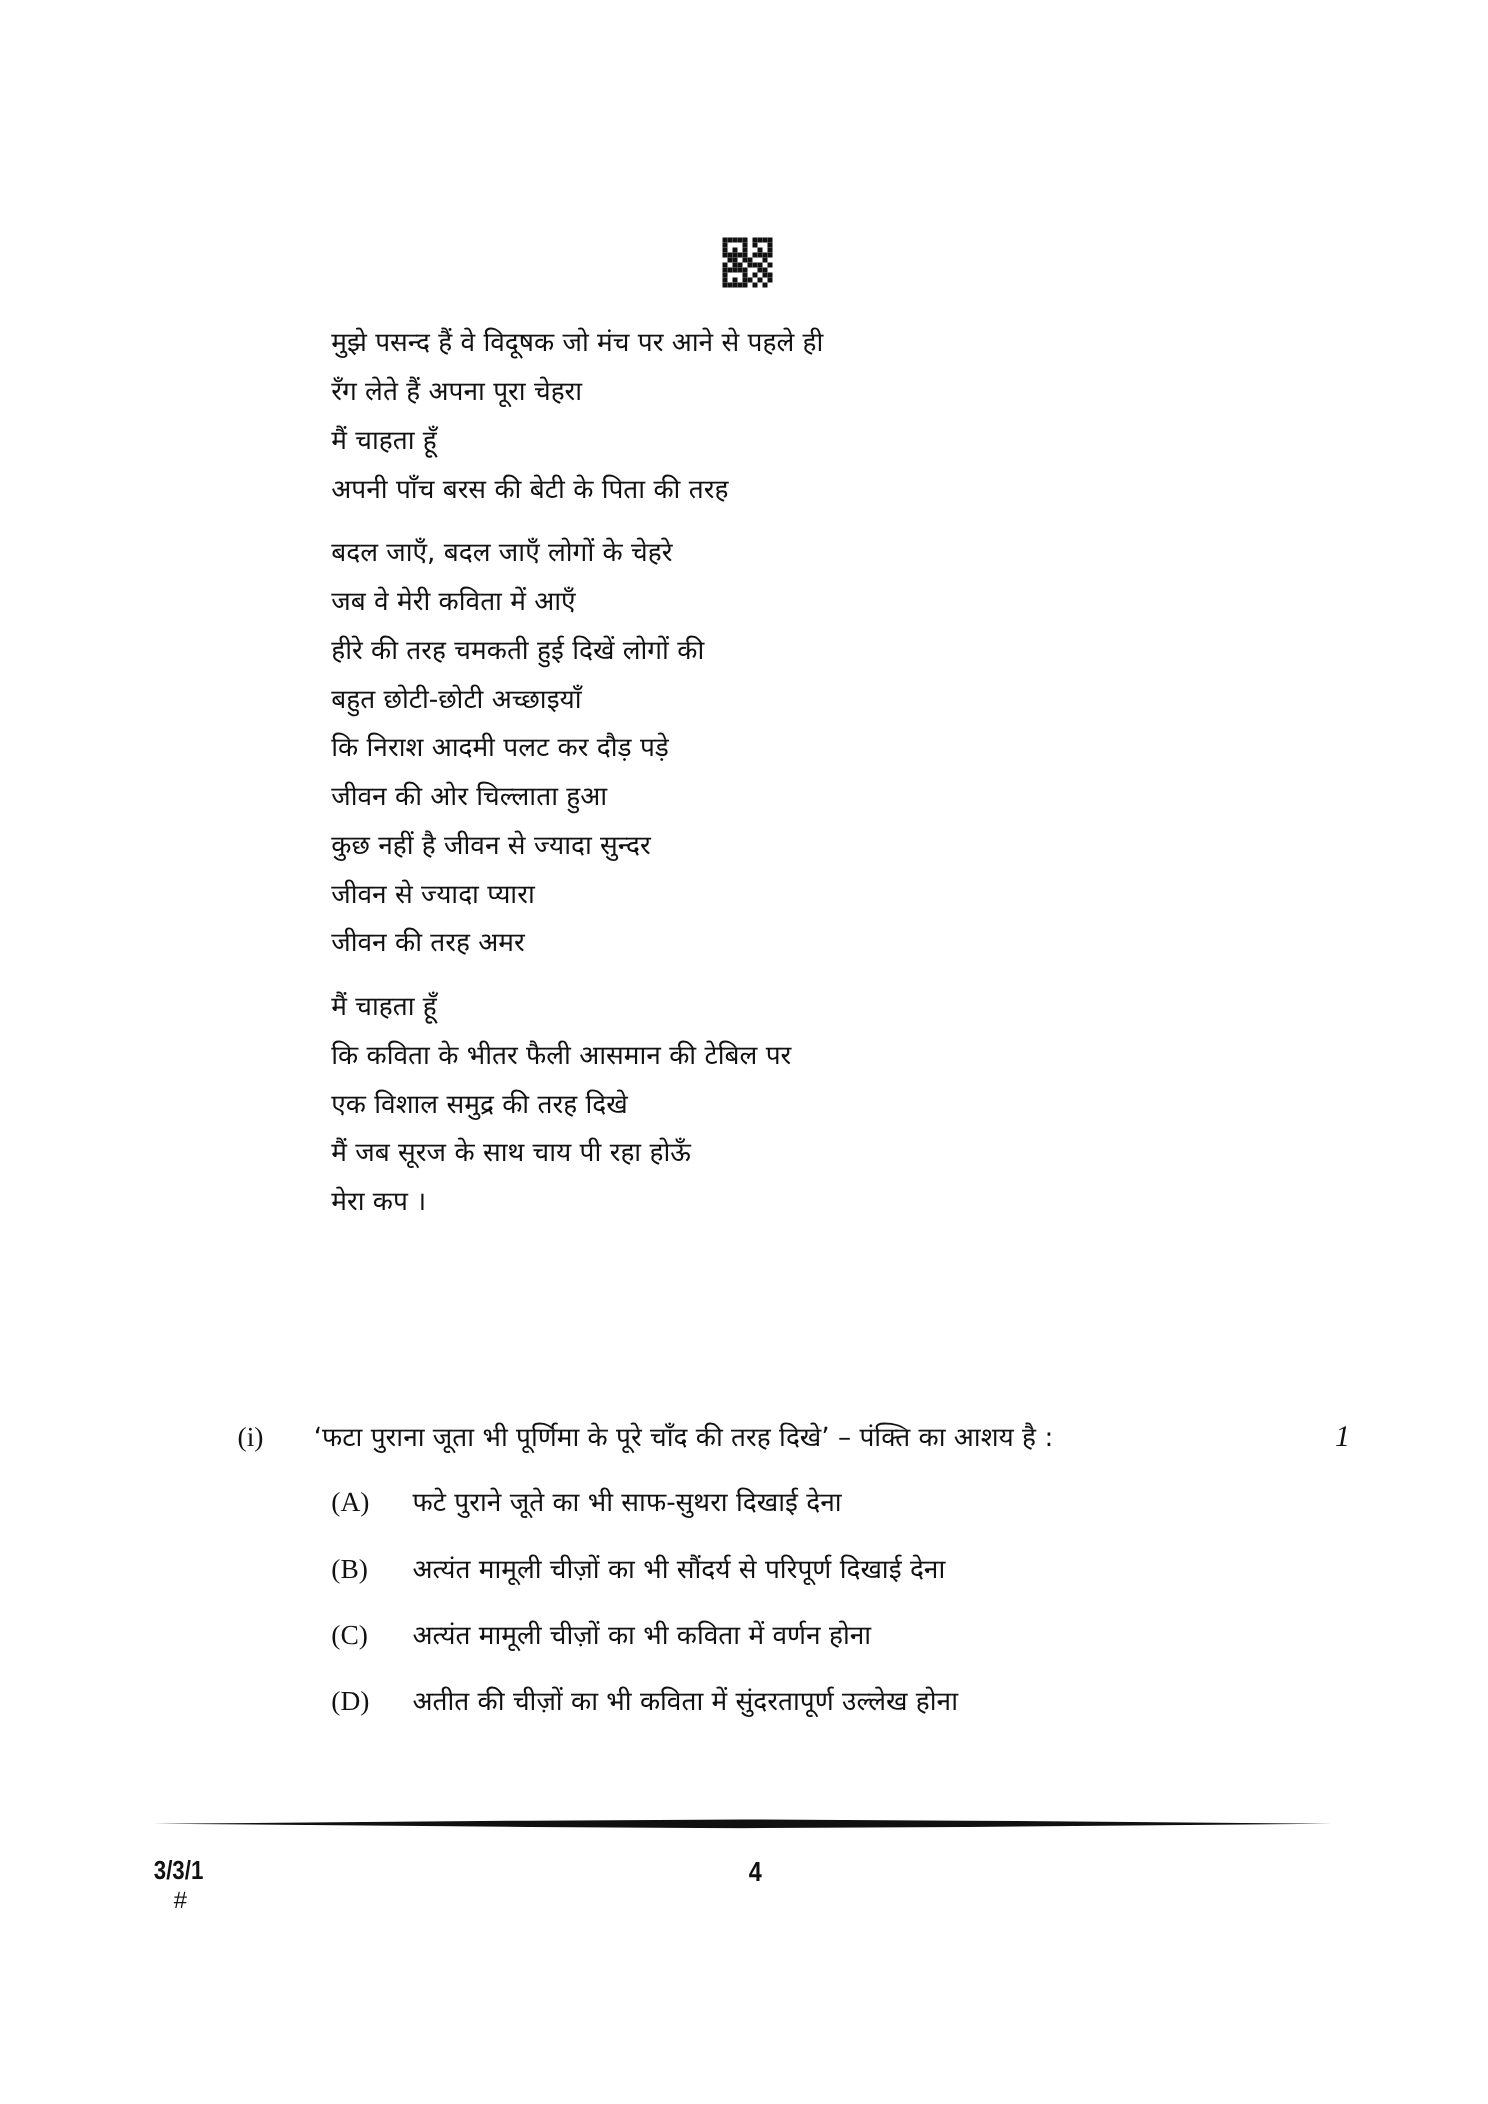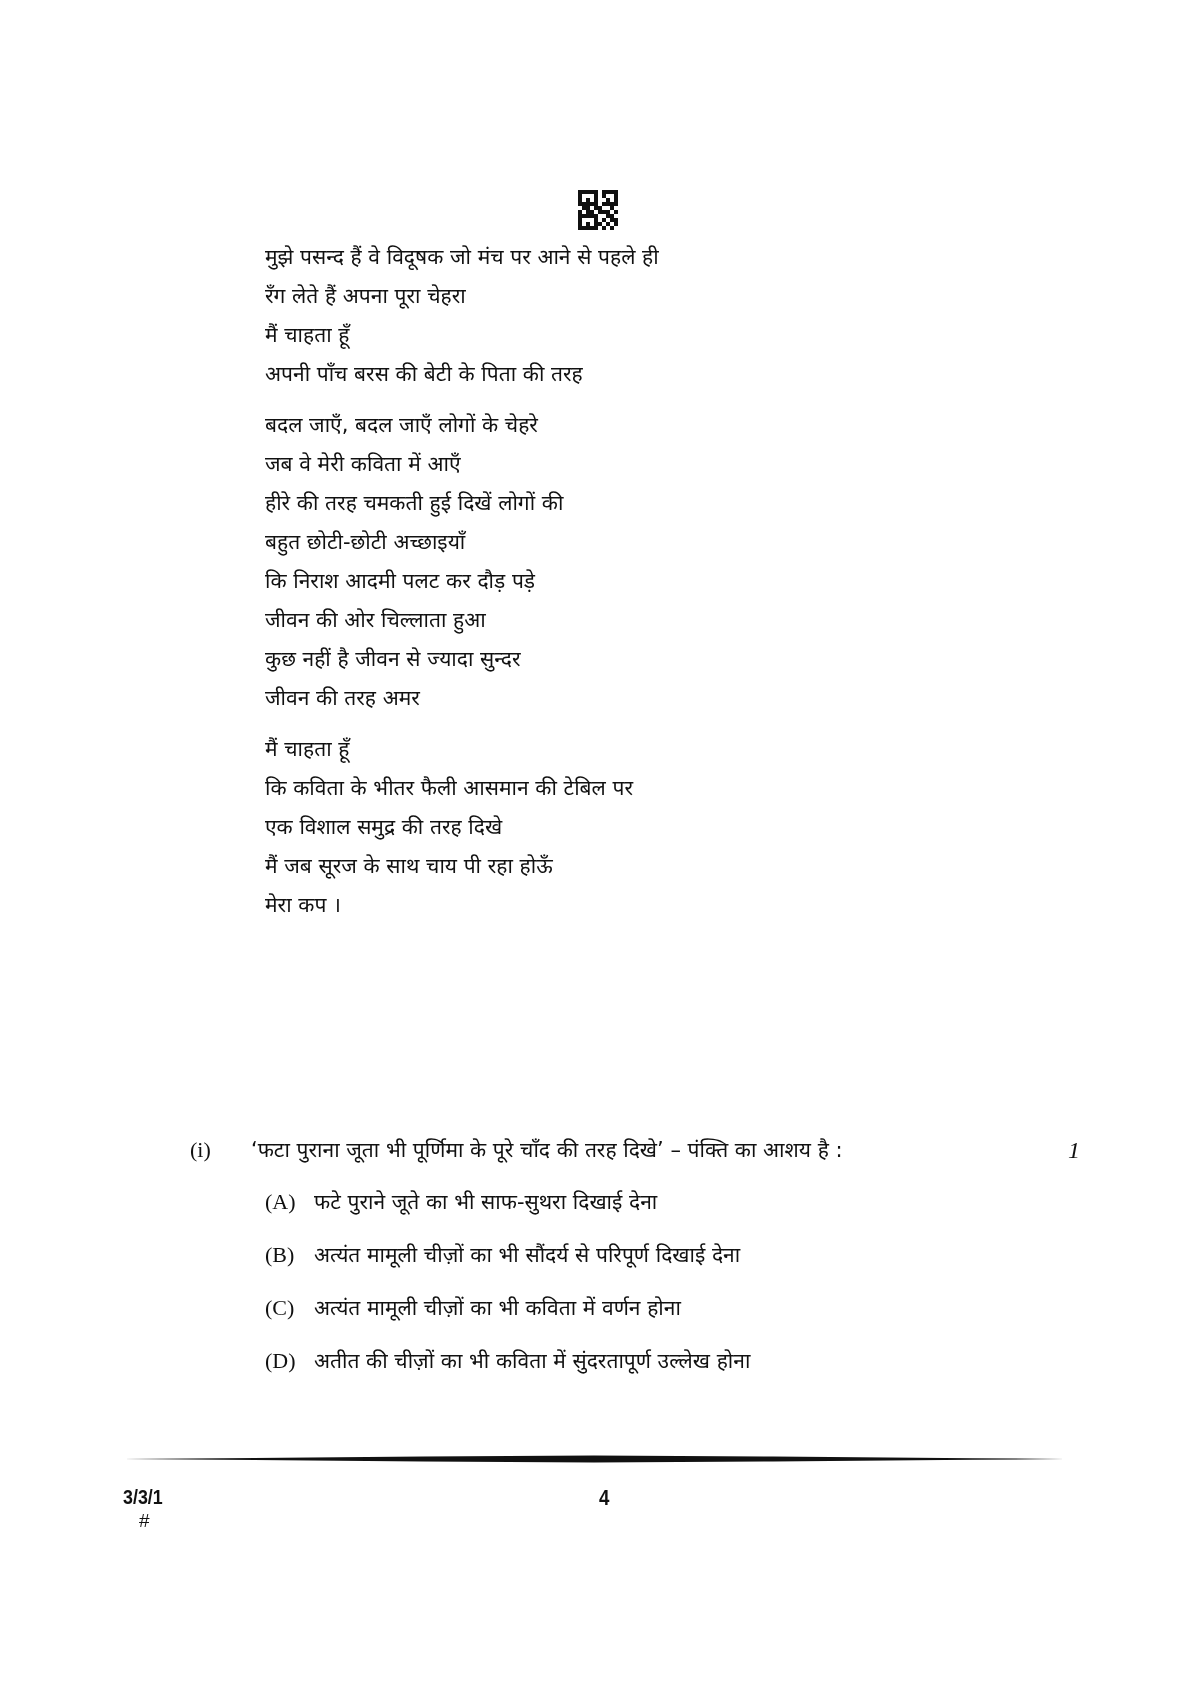"मुझे पसन्द हैं वे विदूषक" .poem { top: 238px -> 255px }
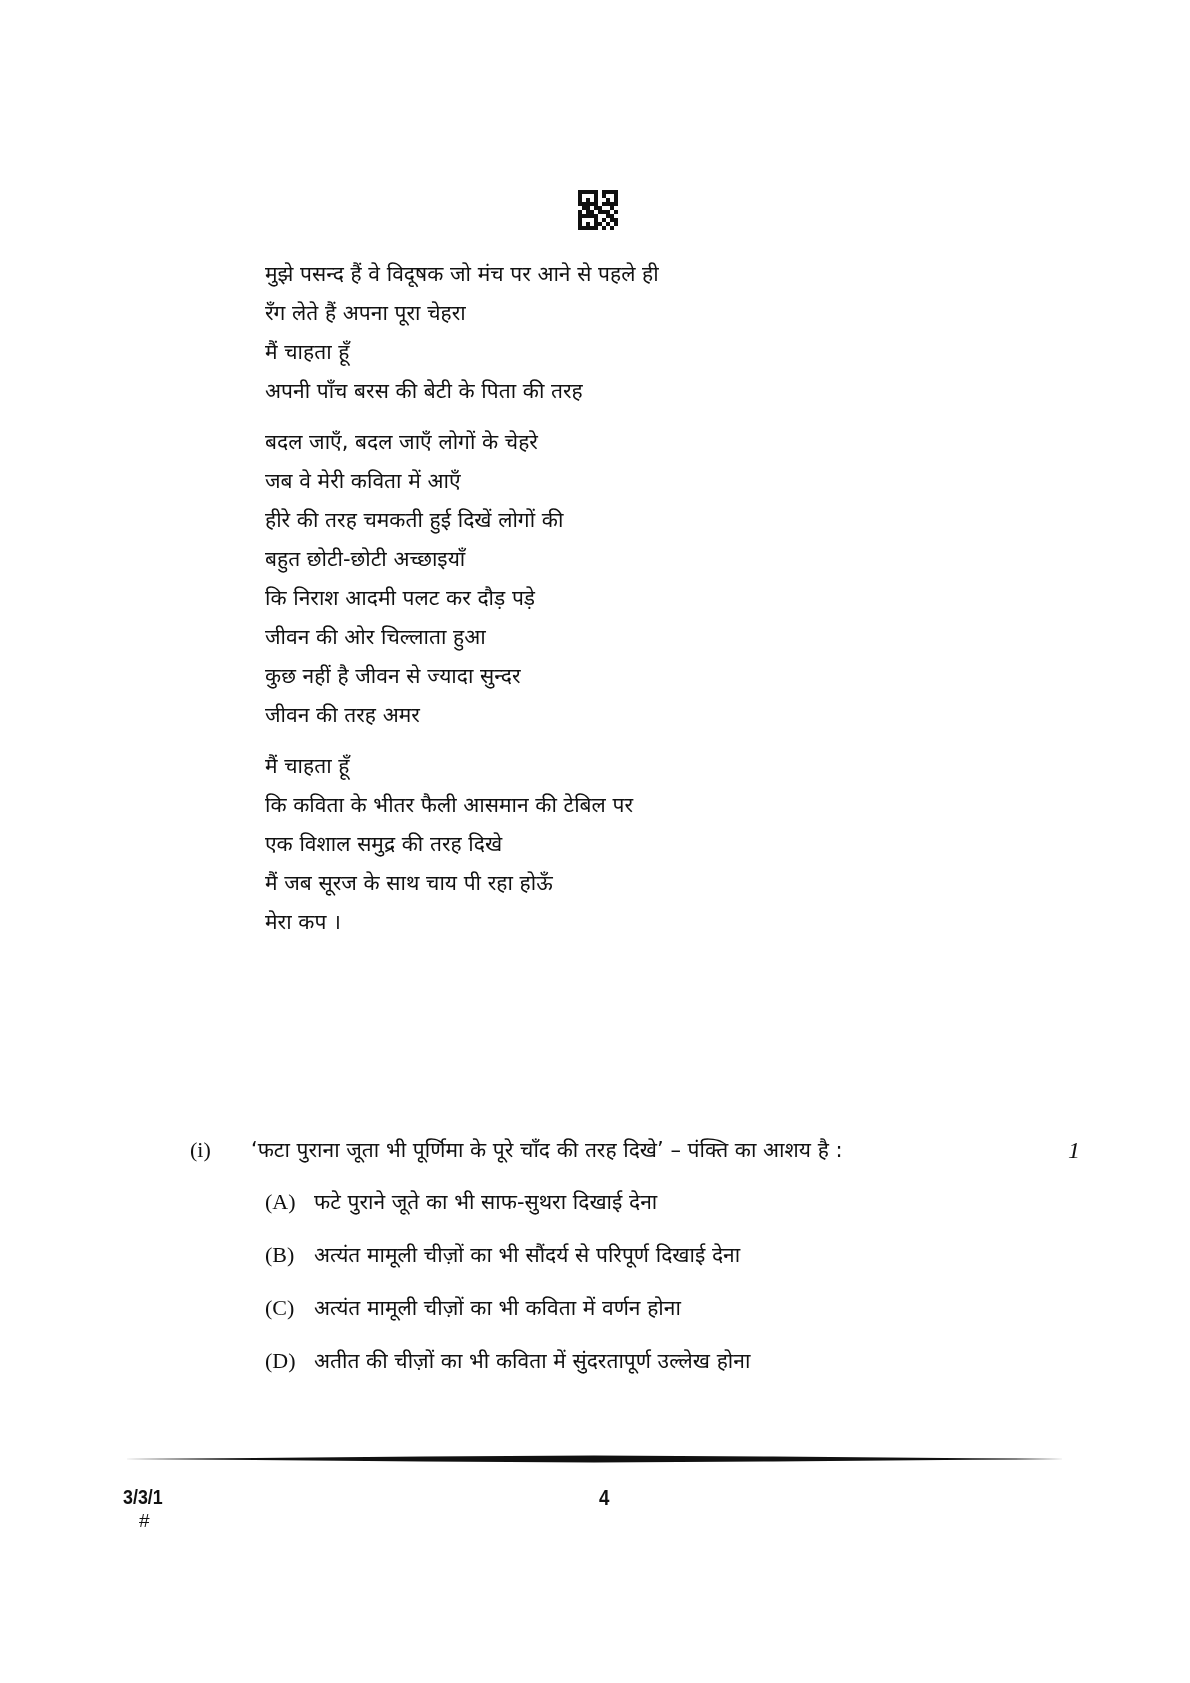"जीवन से ज्यादा प्यारा" div.line { html: none -> <div>जीवन से ज्यादा प्यारा</div> }
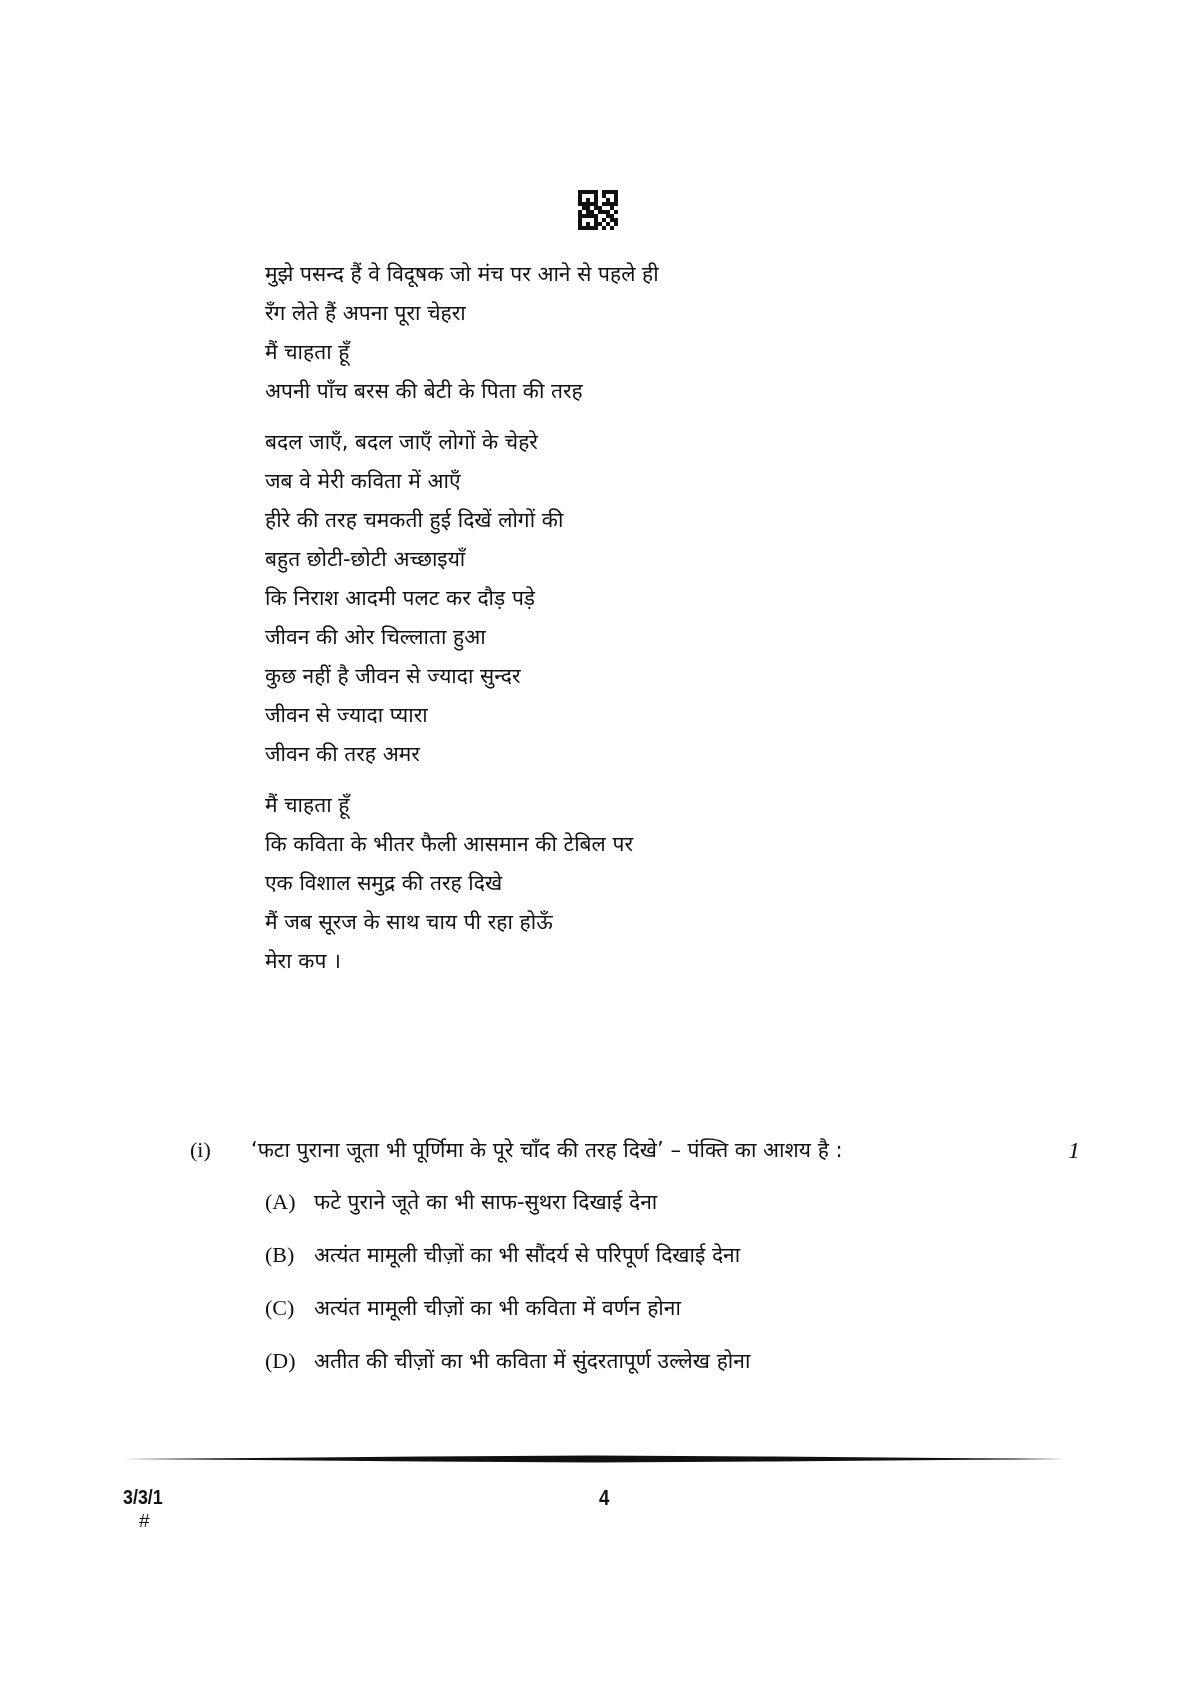"फटे पुराने जूते का भी" .opt-text { left: 124px -> 140px }
